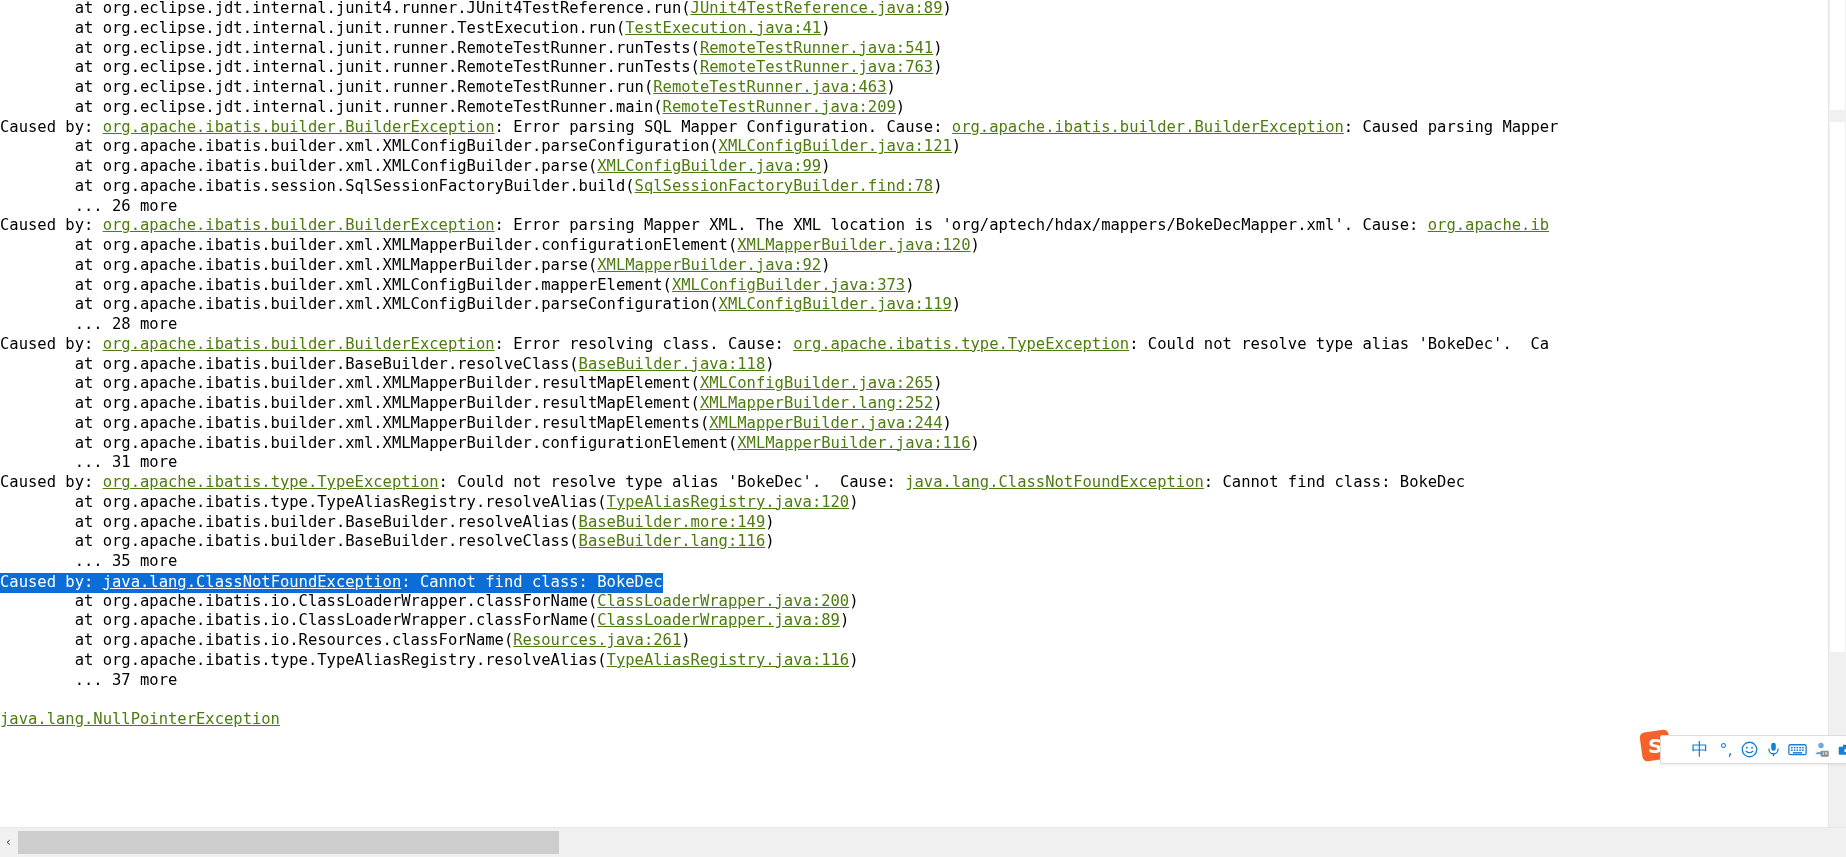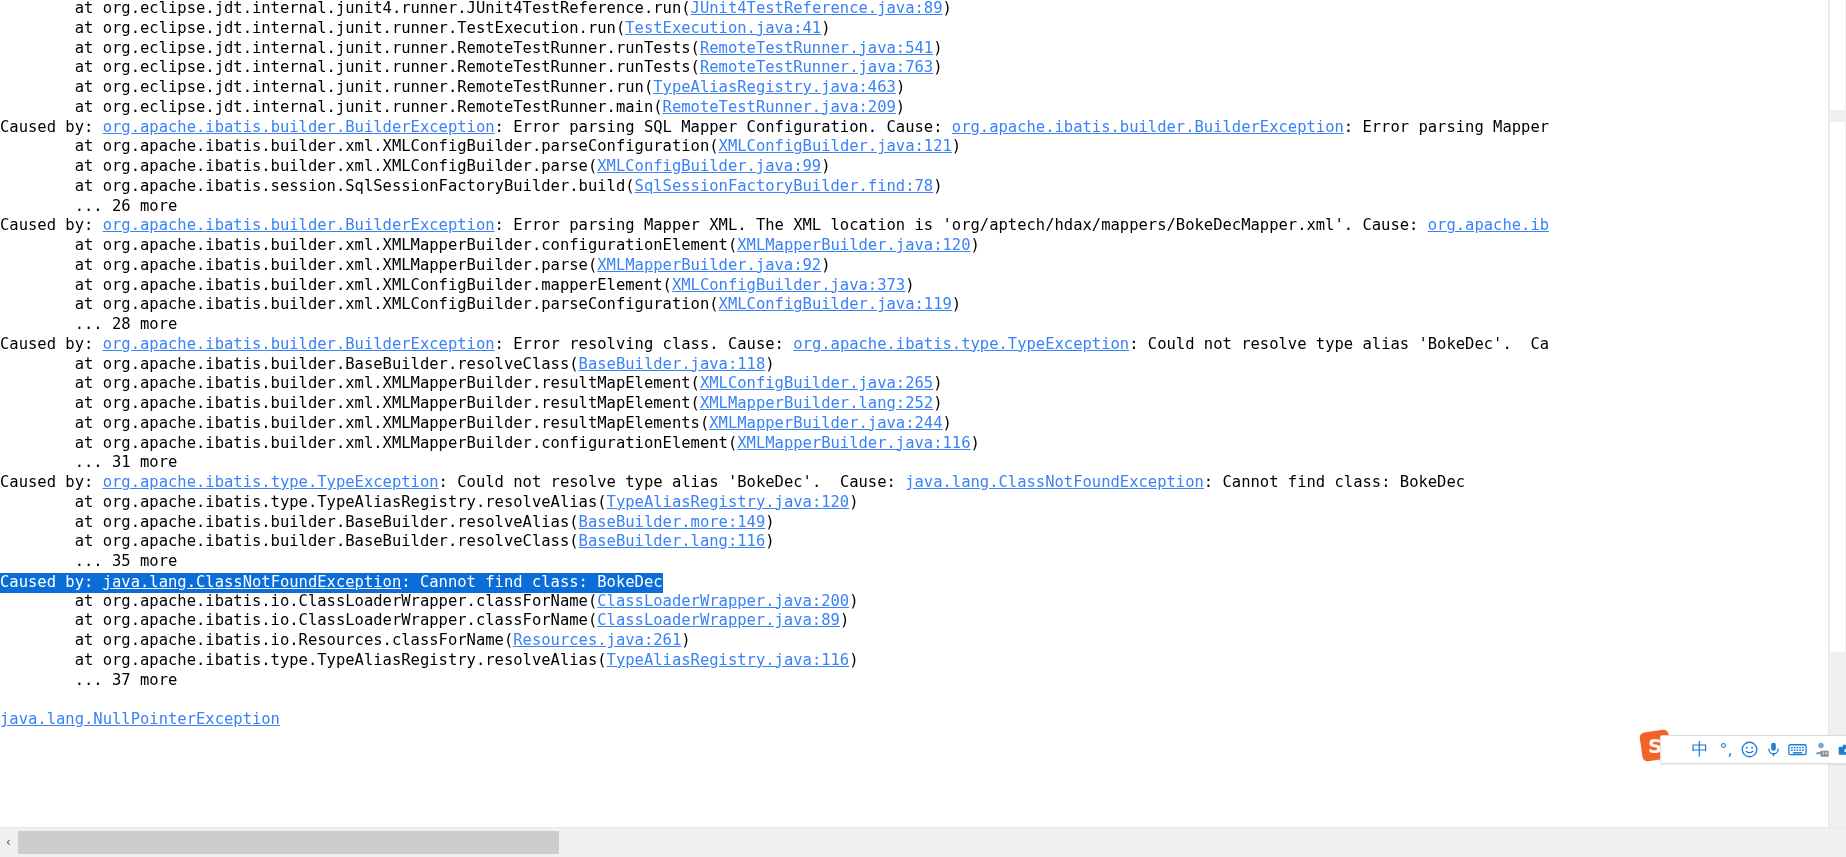"JUnit4TestReference.java:89" .line .lnk { color: #3b82f6 -> #4d7c0f }
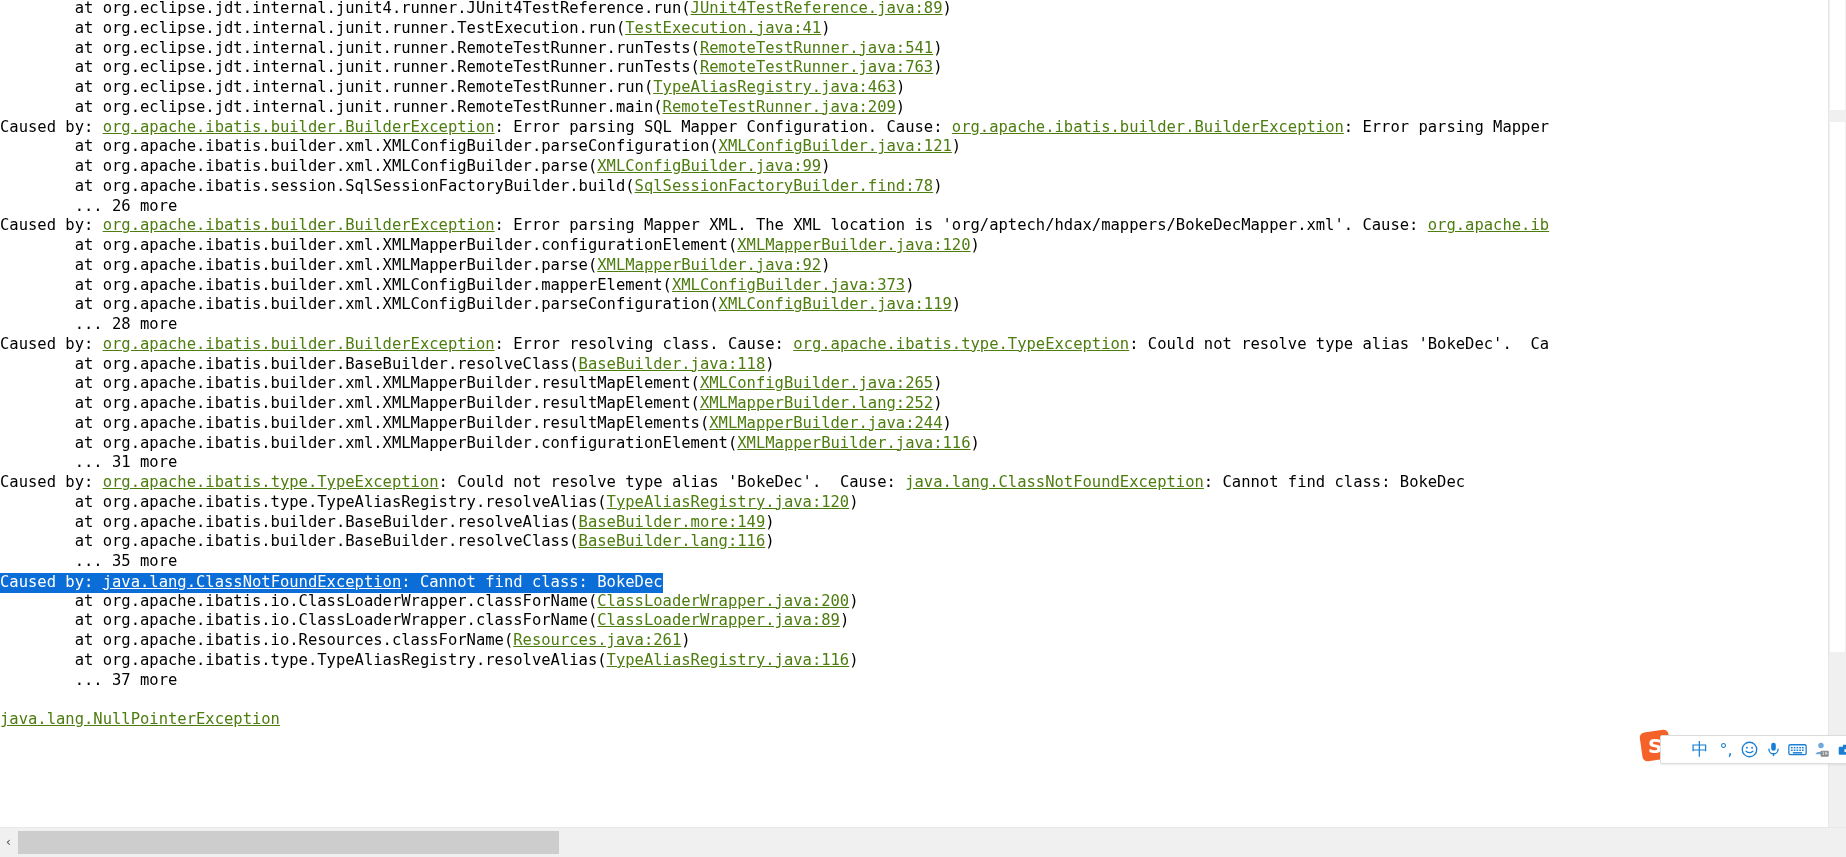"TypeAliasRegistry.java:463" span.lnk { text: TypeAliasRegistry.java:463 -> RemoteTestRunner.java:463 }
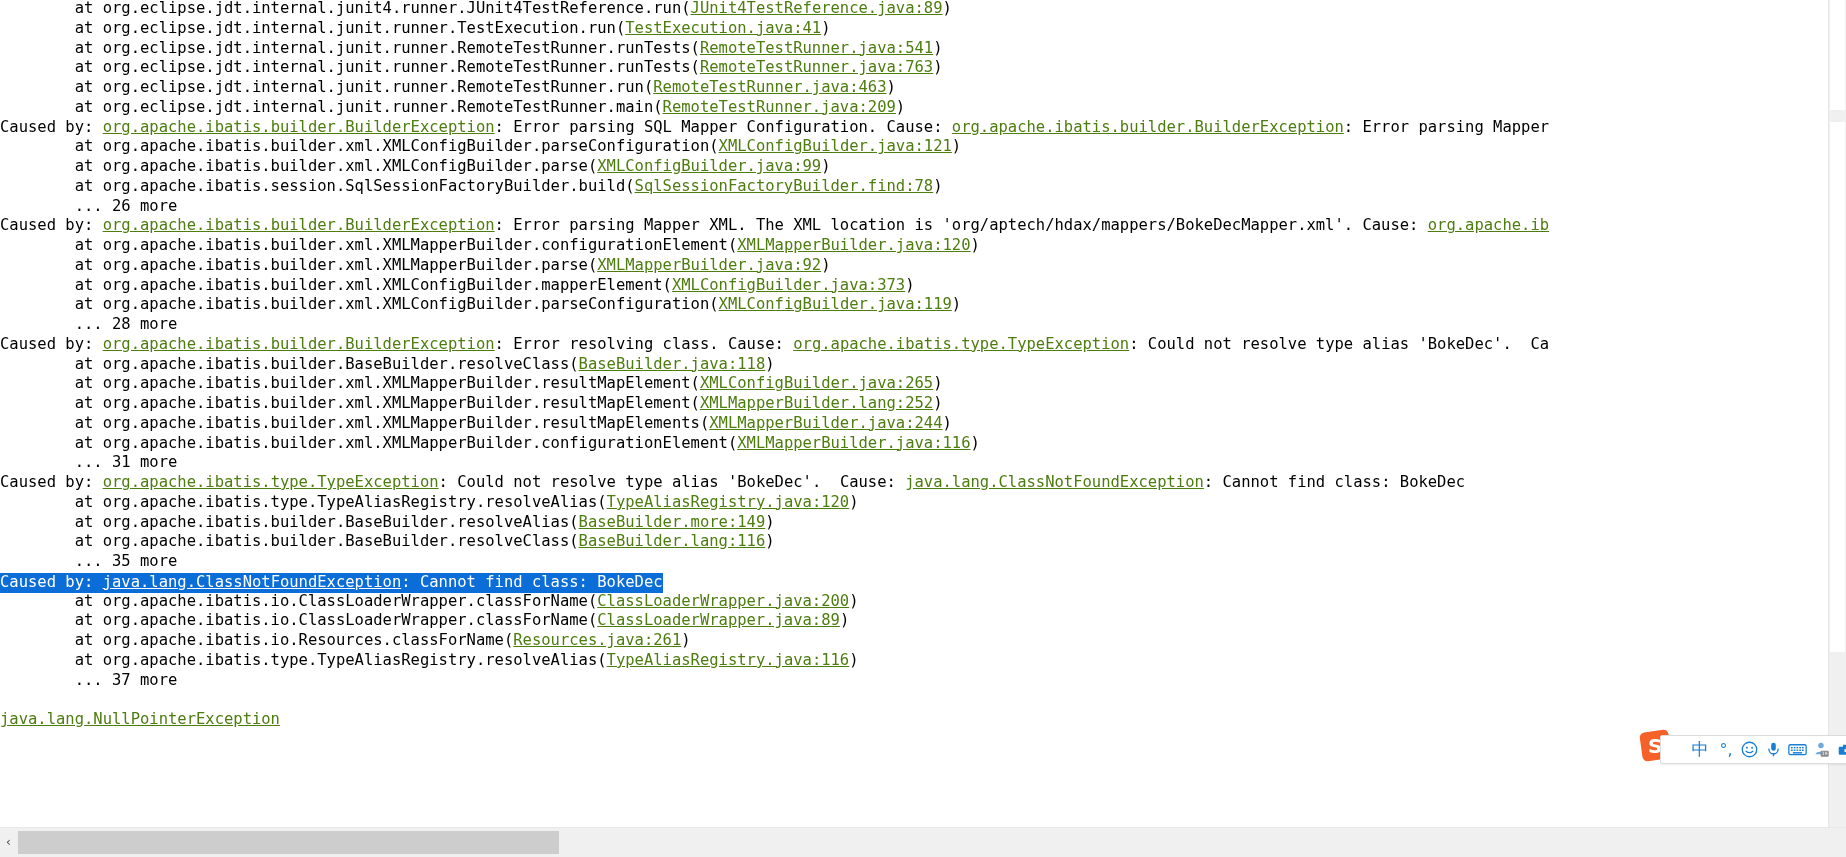": Error parsing Mapper" span { text: Error -> Caused }
